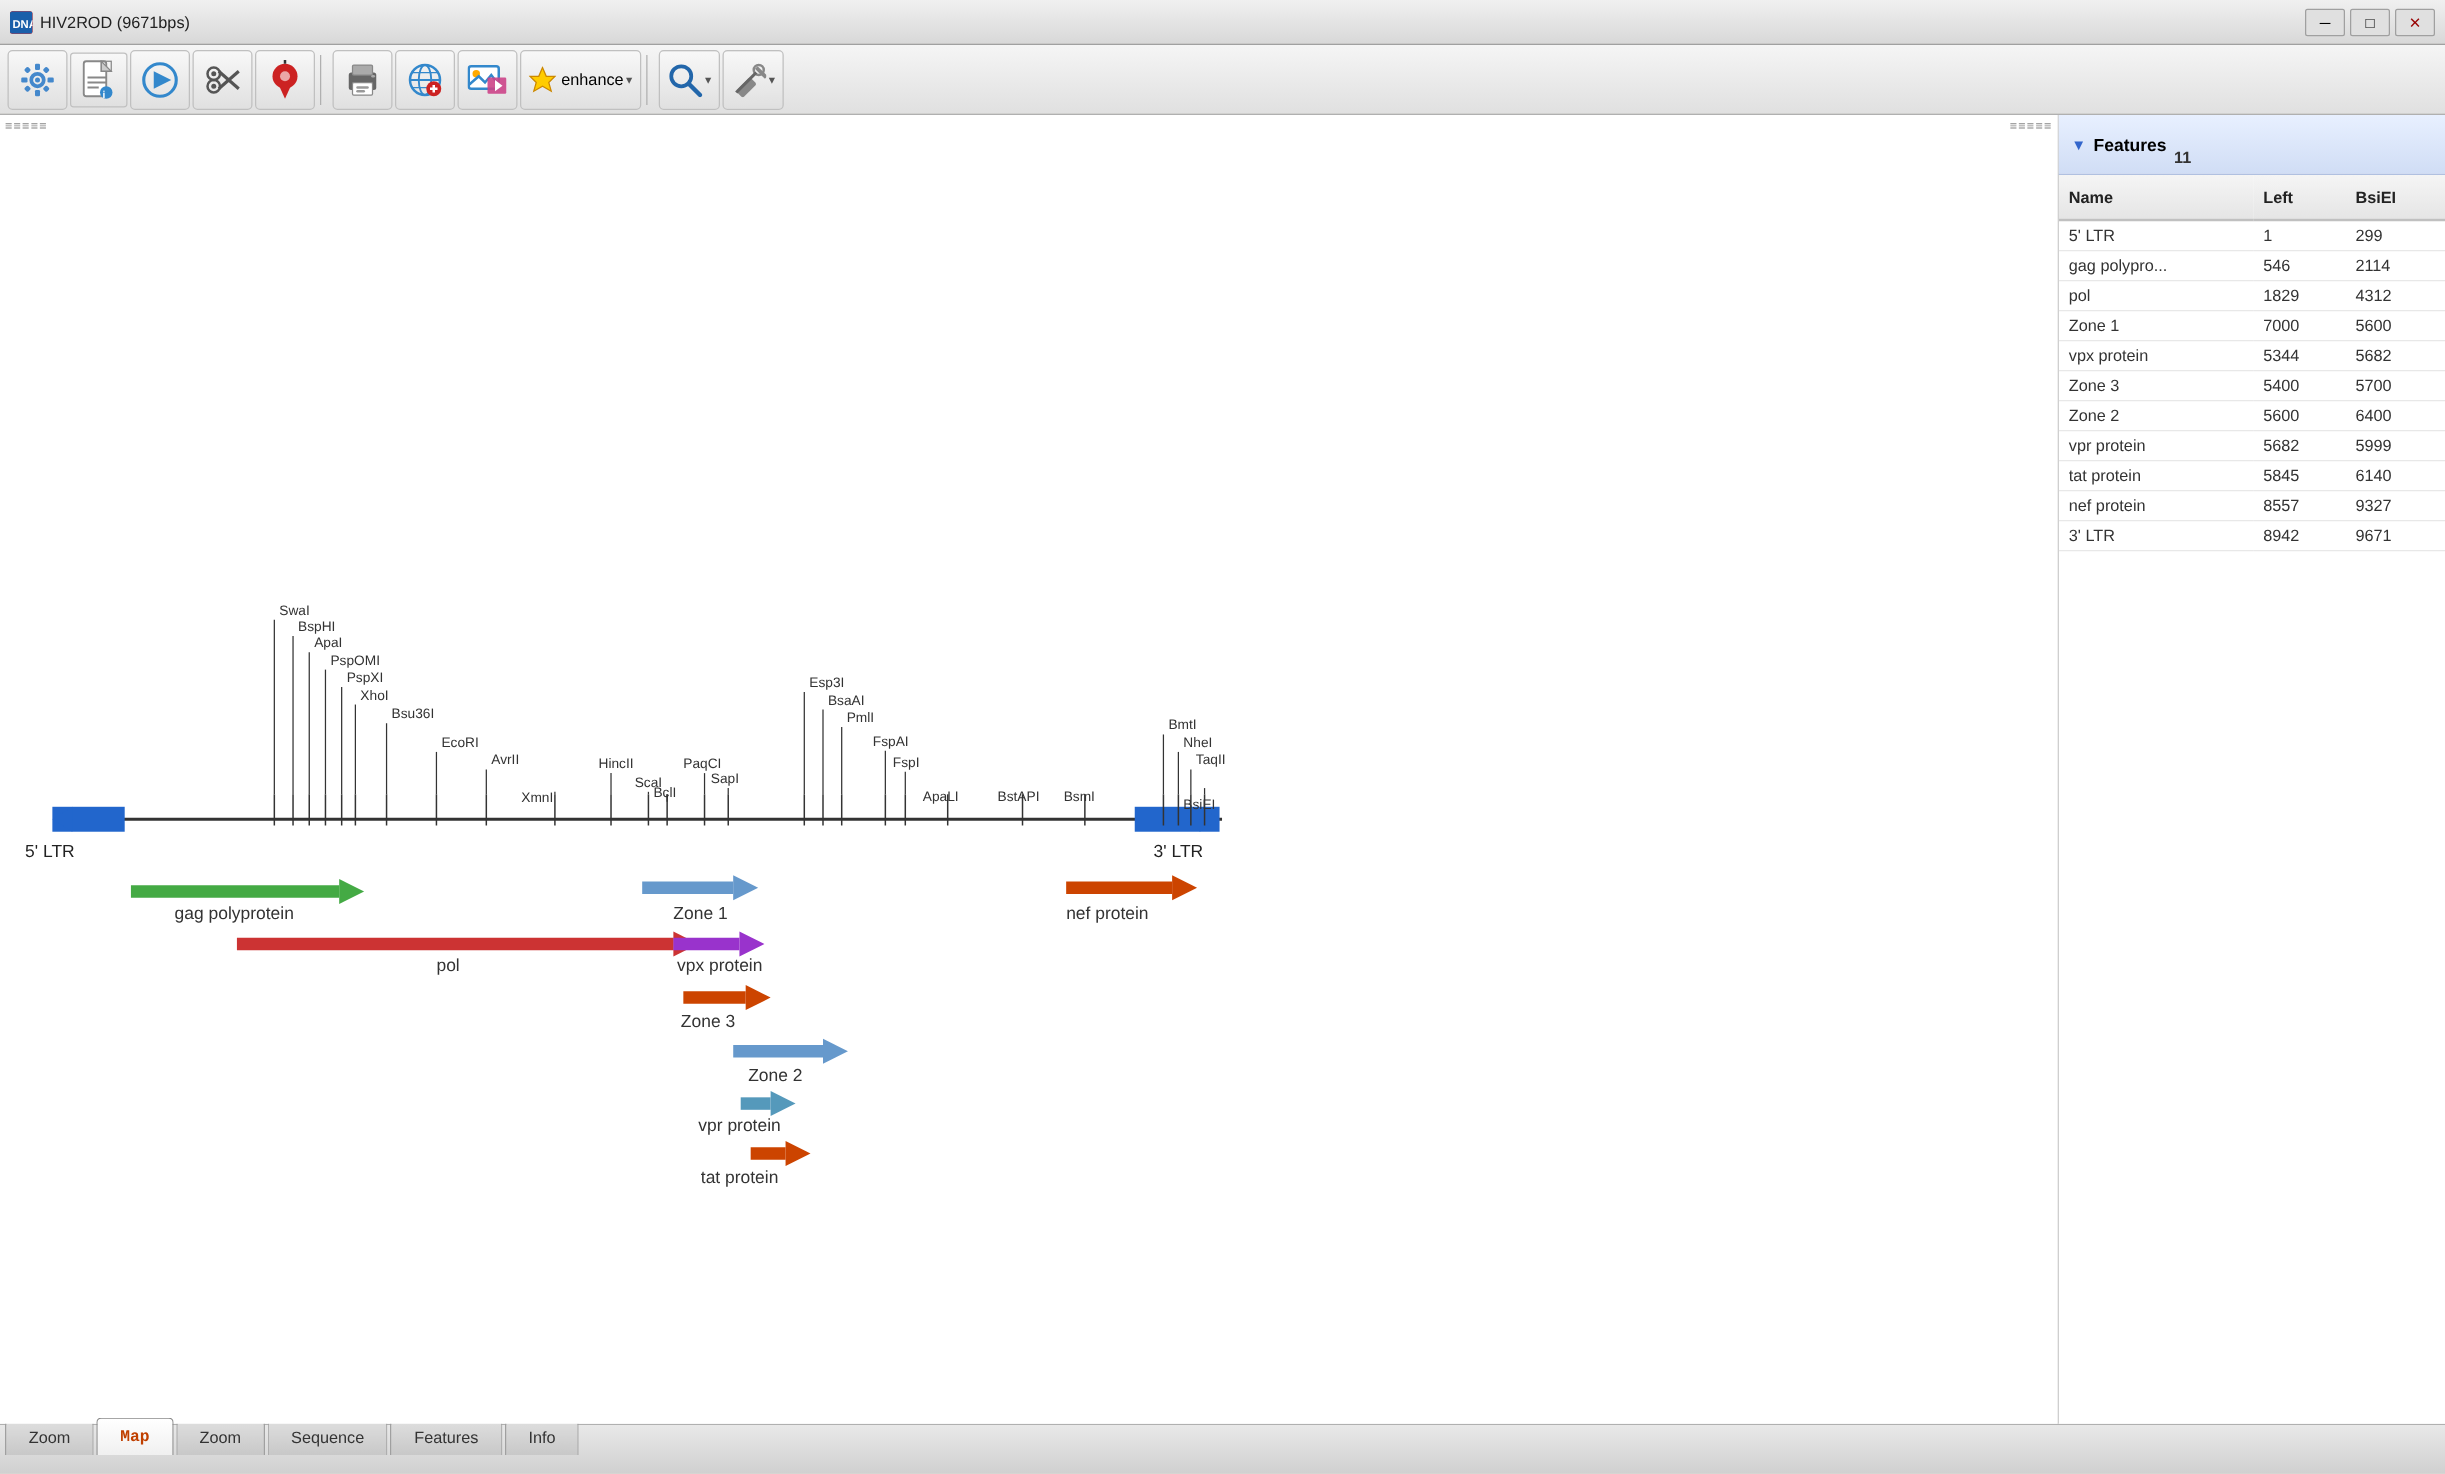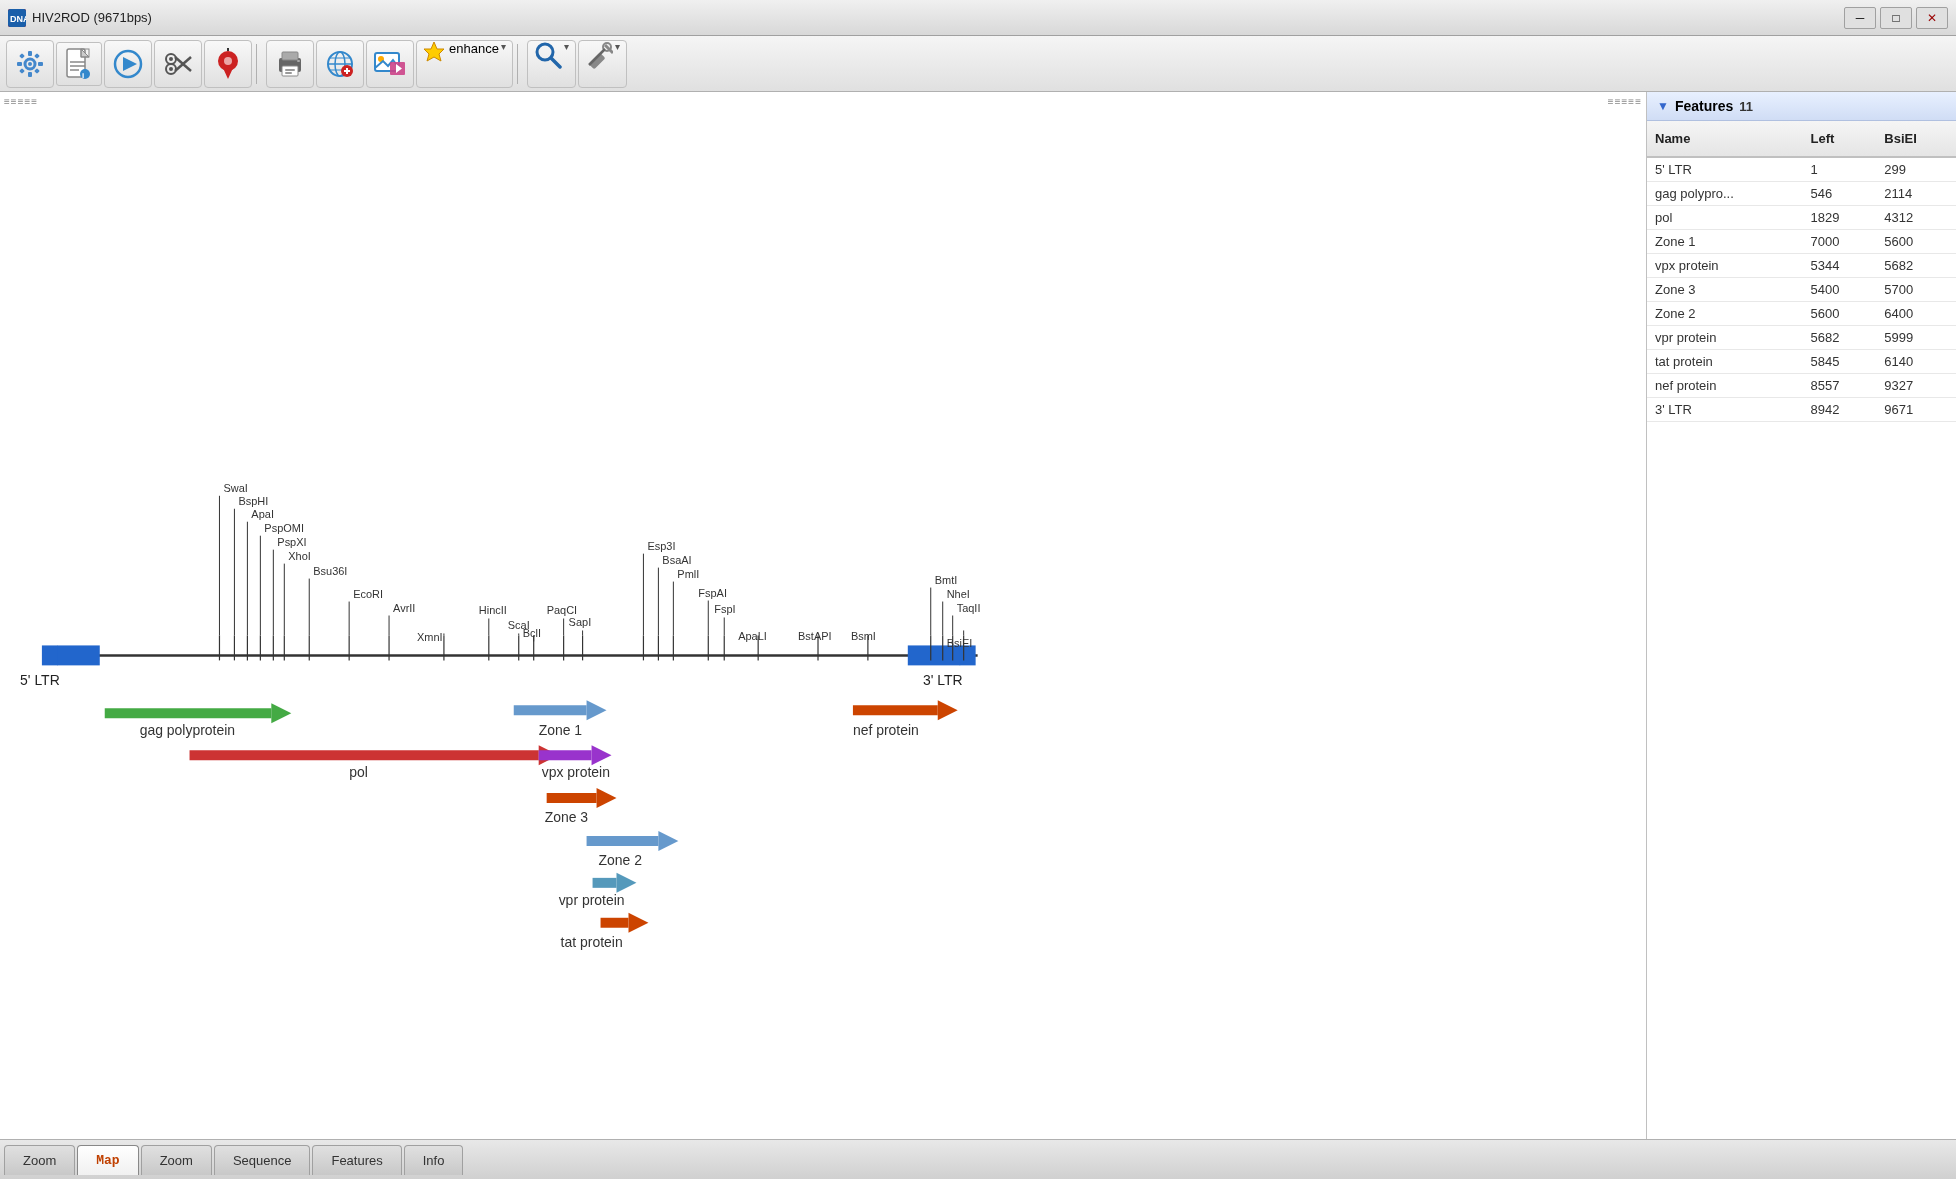"enhance" .tb-btn-dropdown { align-items: flex-start -> center }
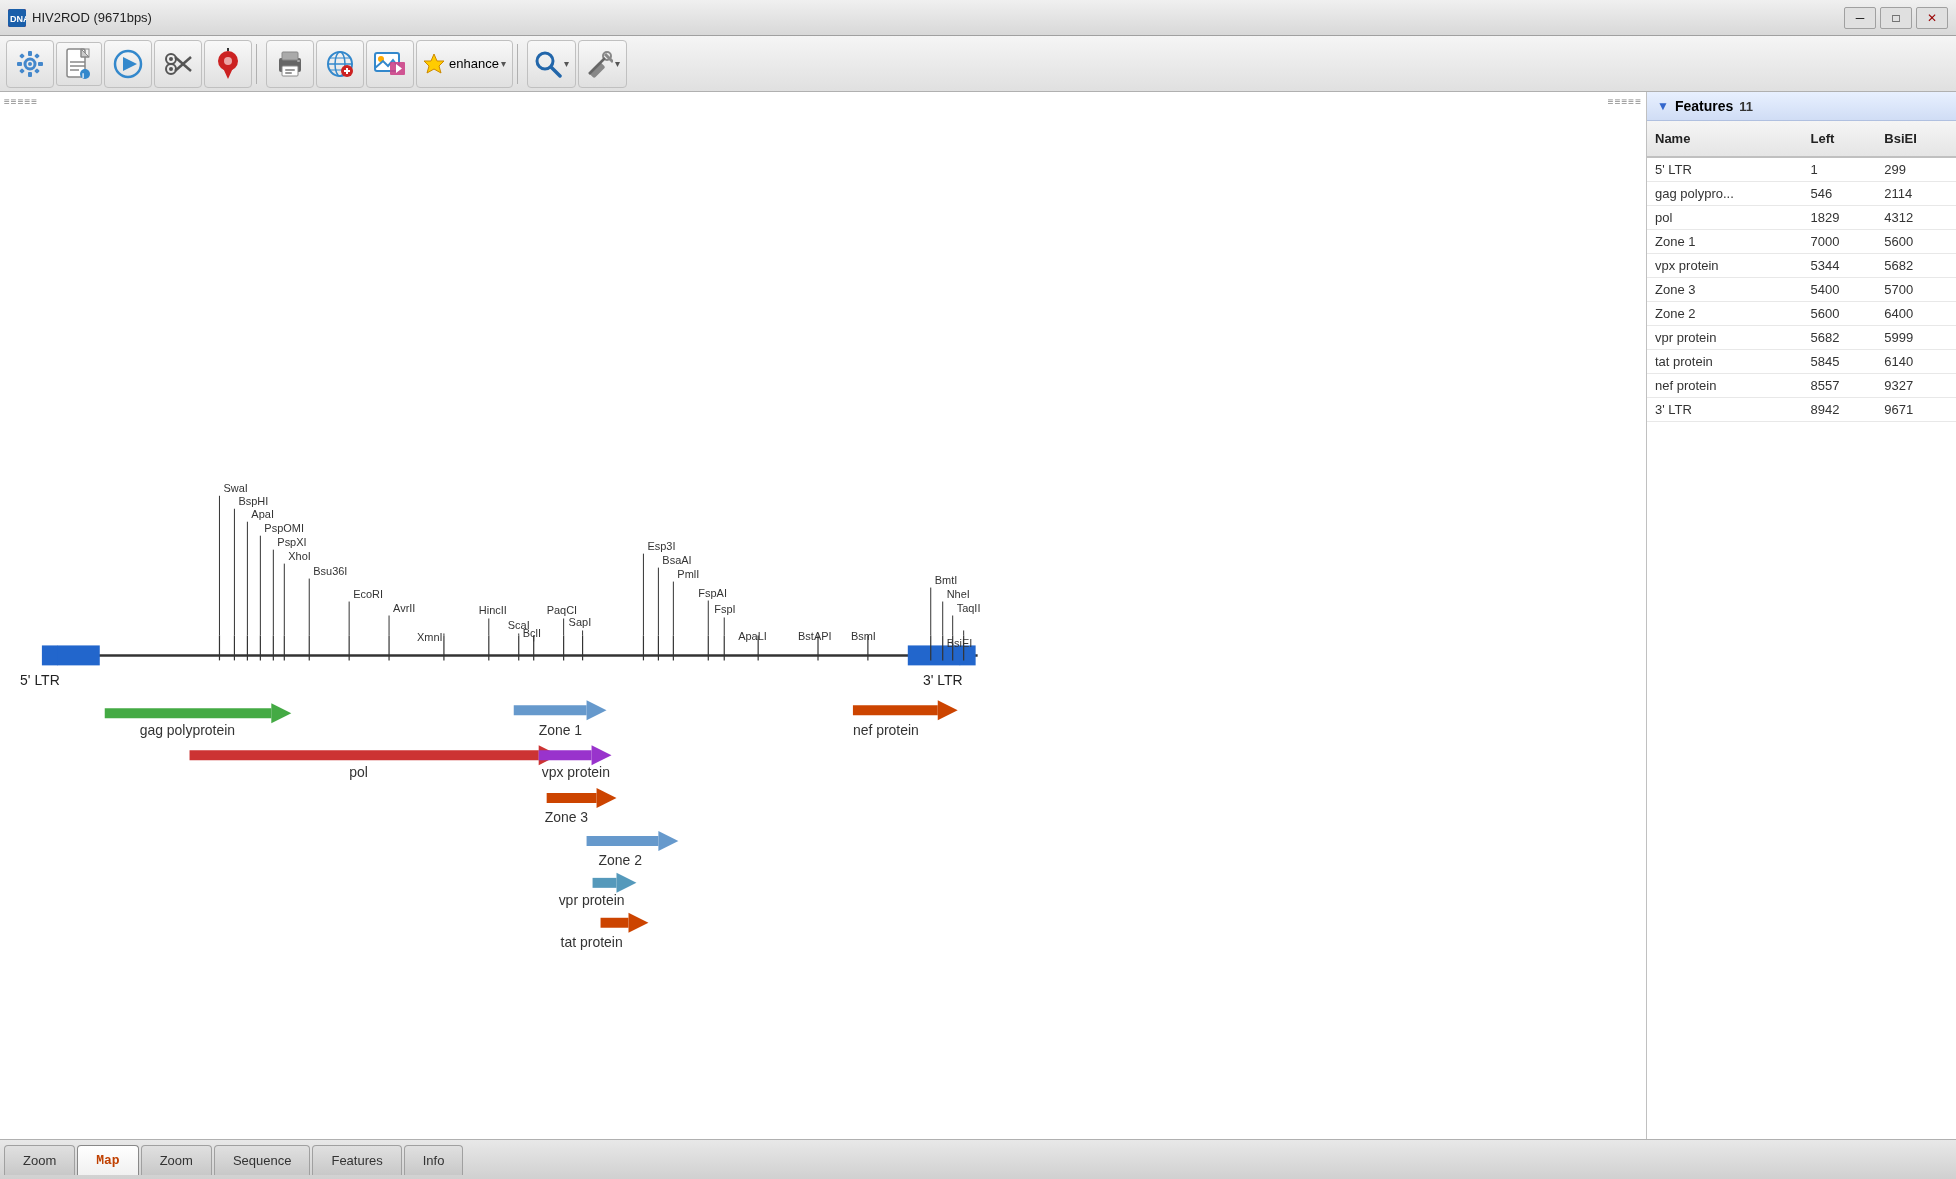"11" .panel-count { margin-top: none -> 20px }
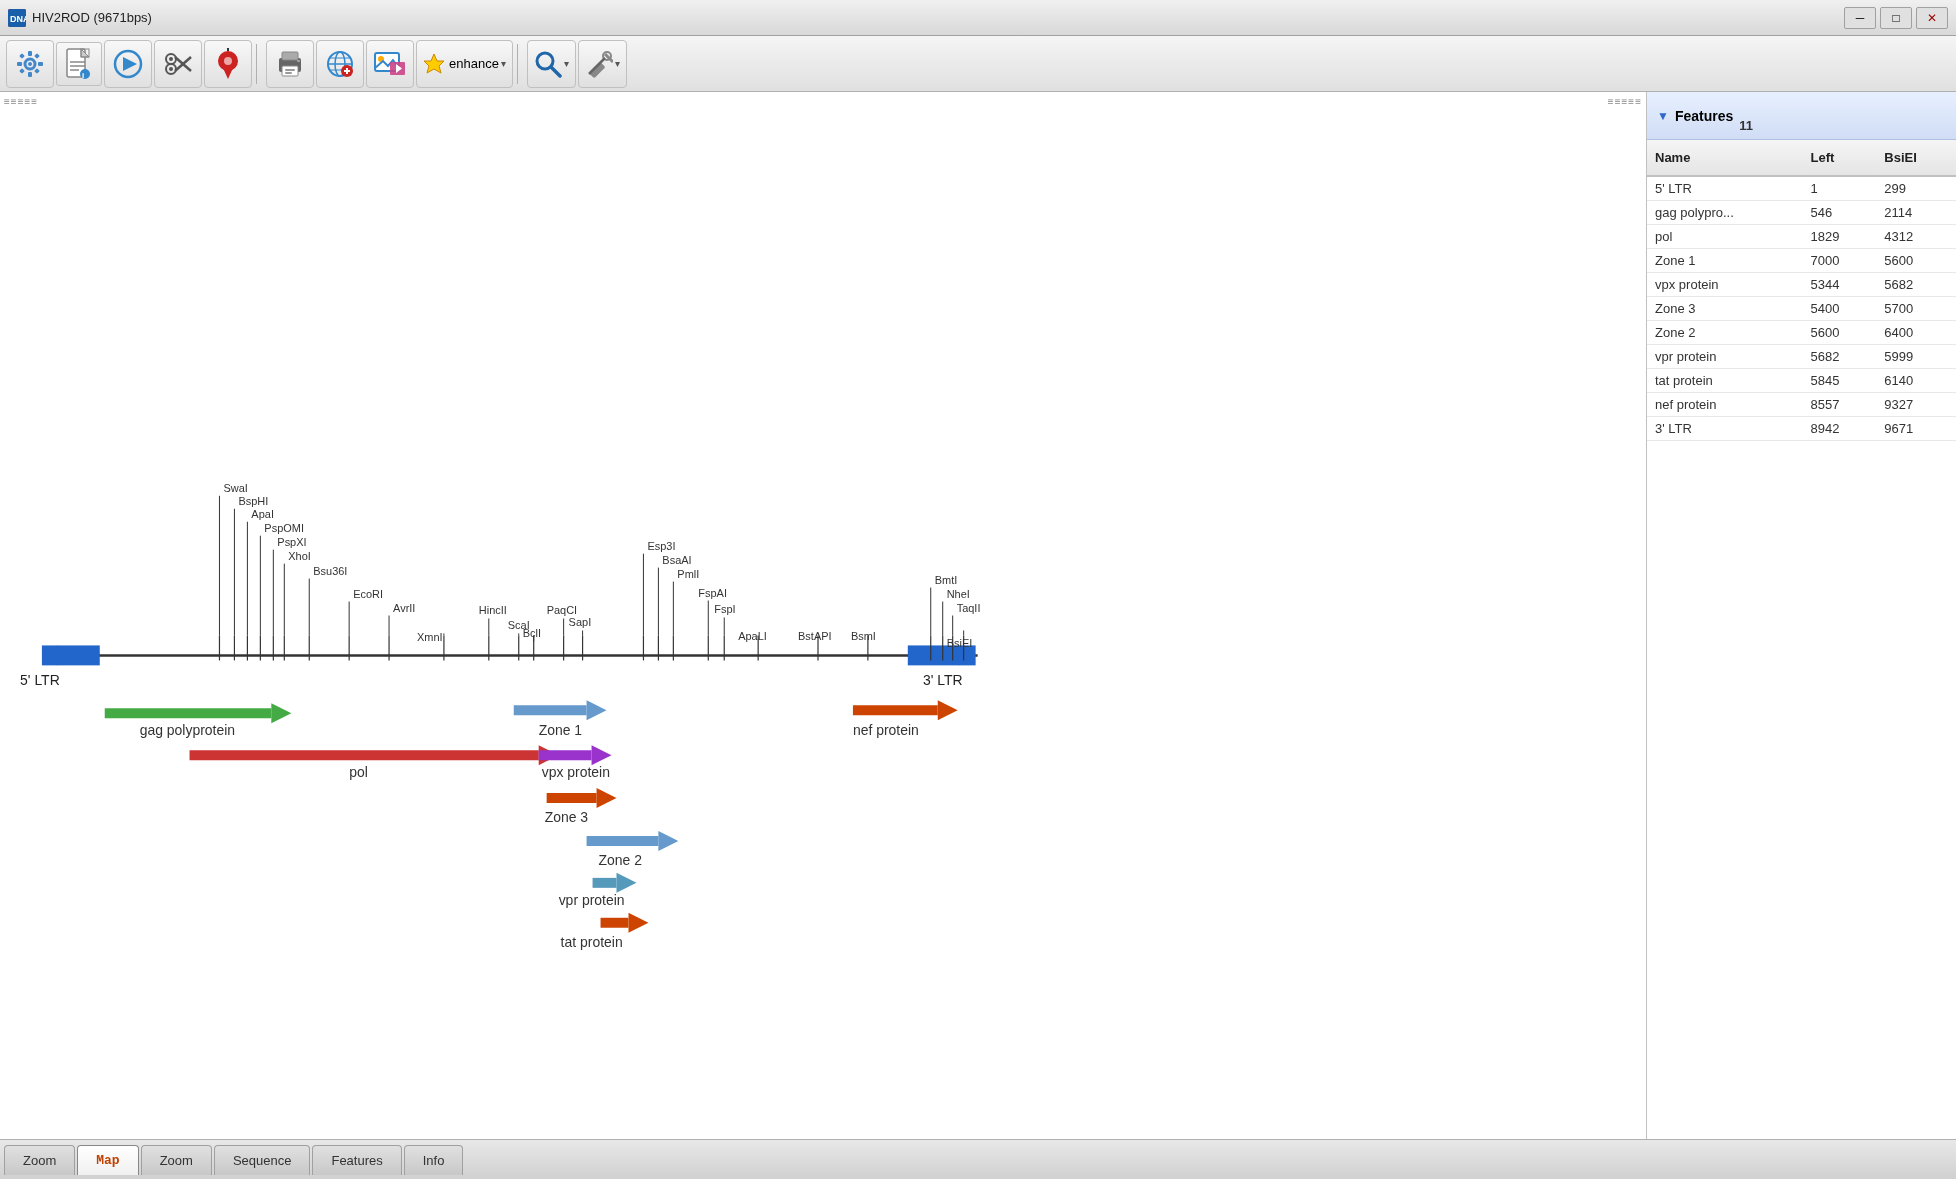"Zoom" .bottom-tabs { padding: 4px 4px -> 15px 4px }
